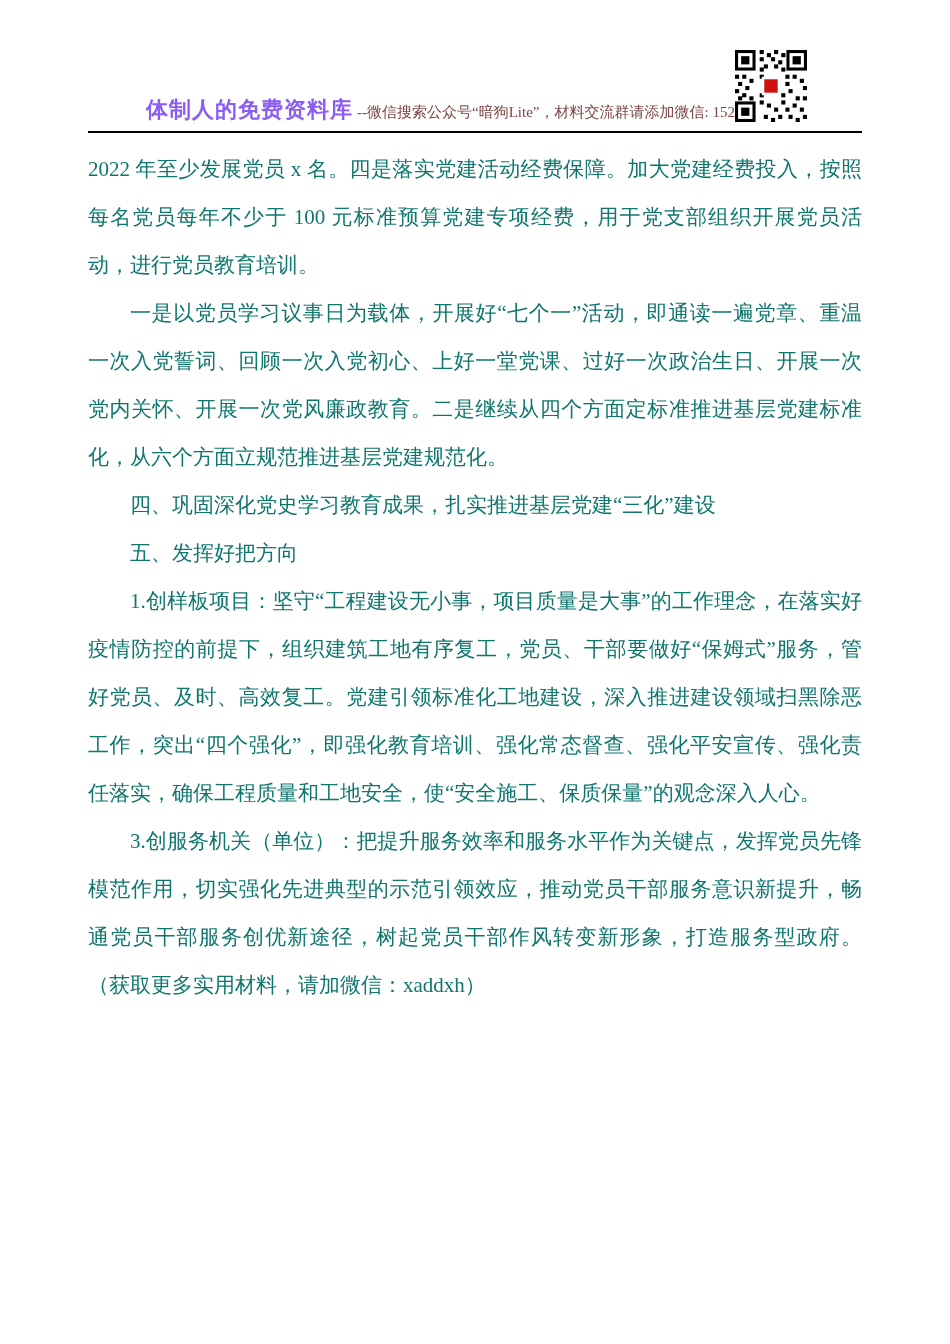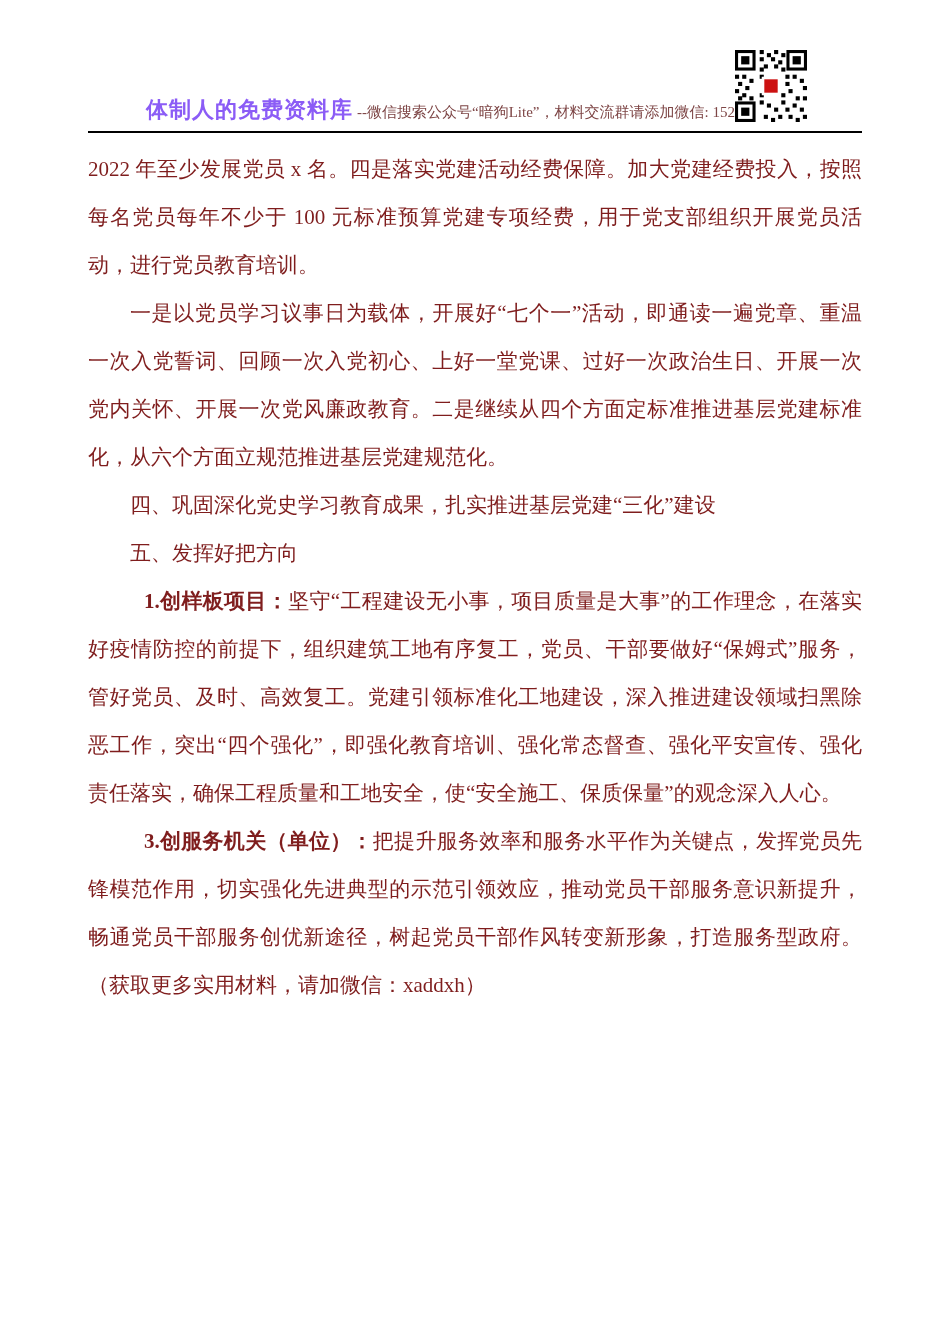"2022 年至少发展党员 x" .content { color: #7f1d1d -> #0f766e }
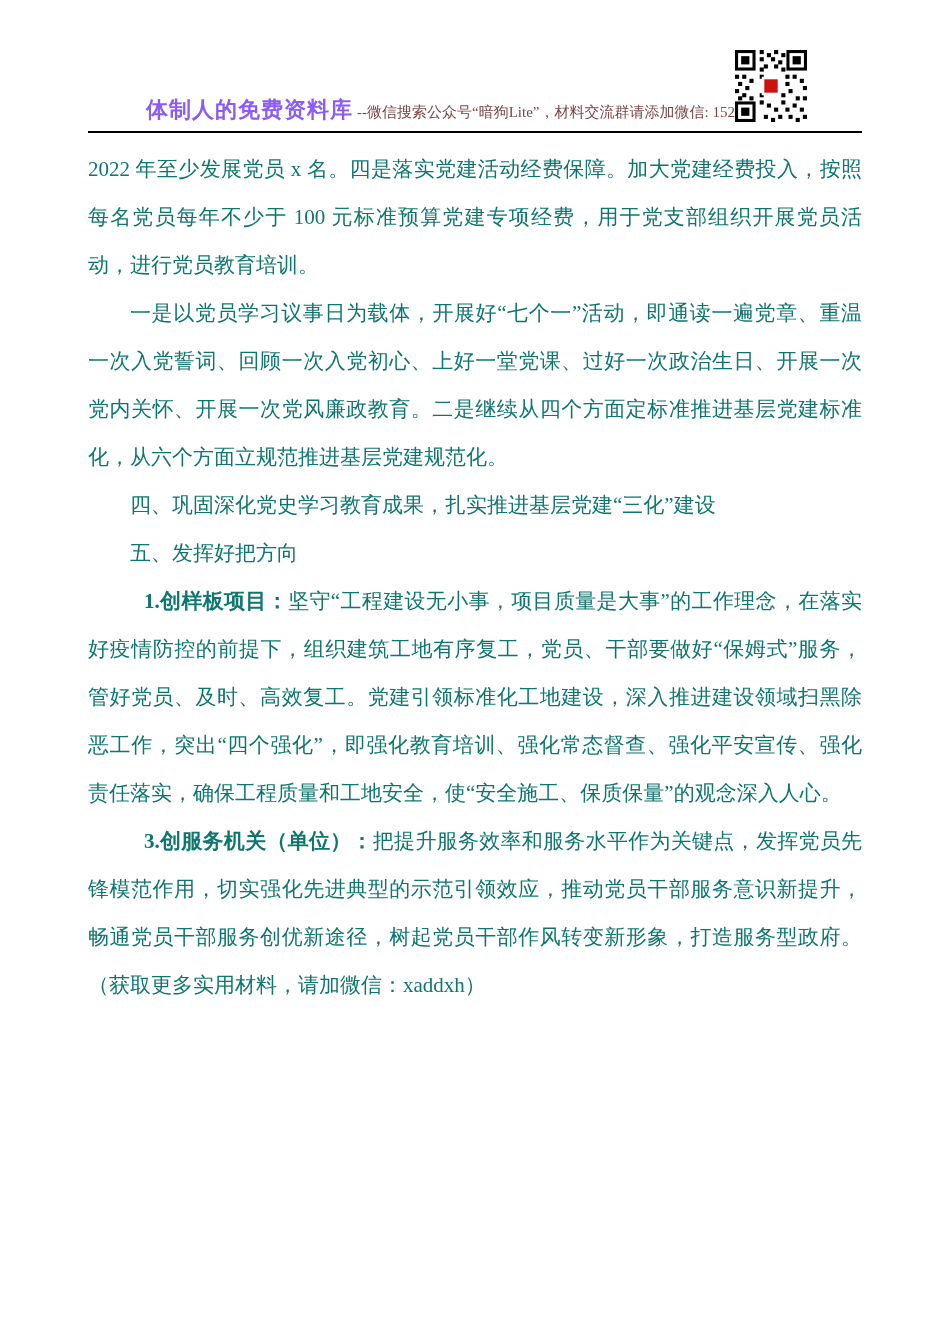"1.创样板项目：" .lead { font-weight: bold -> normal; margin-left: 14px -> none }
